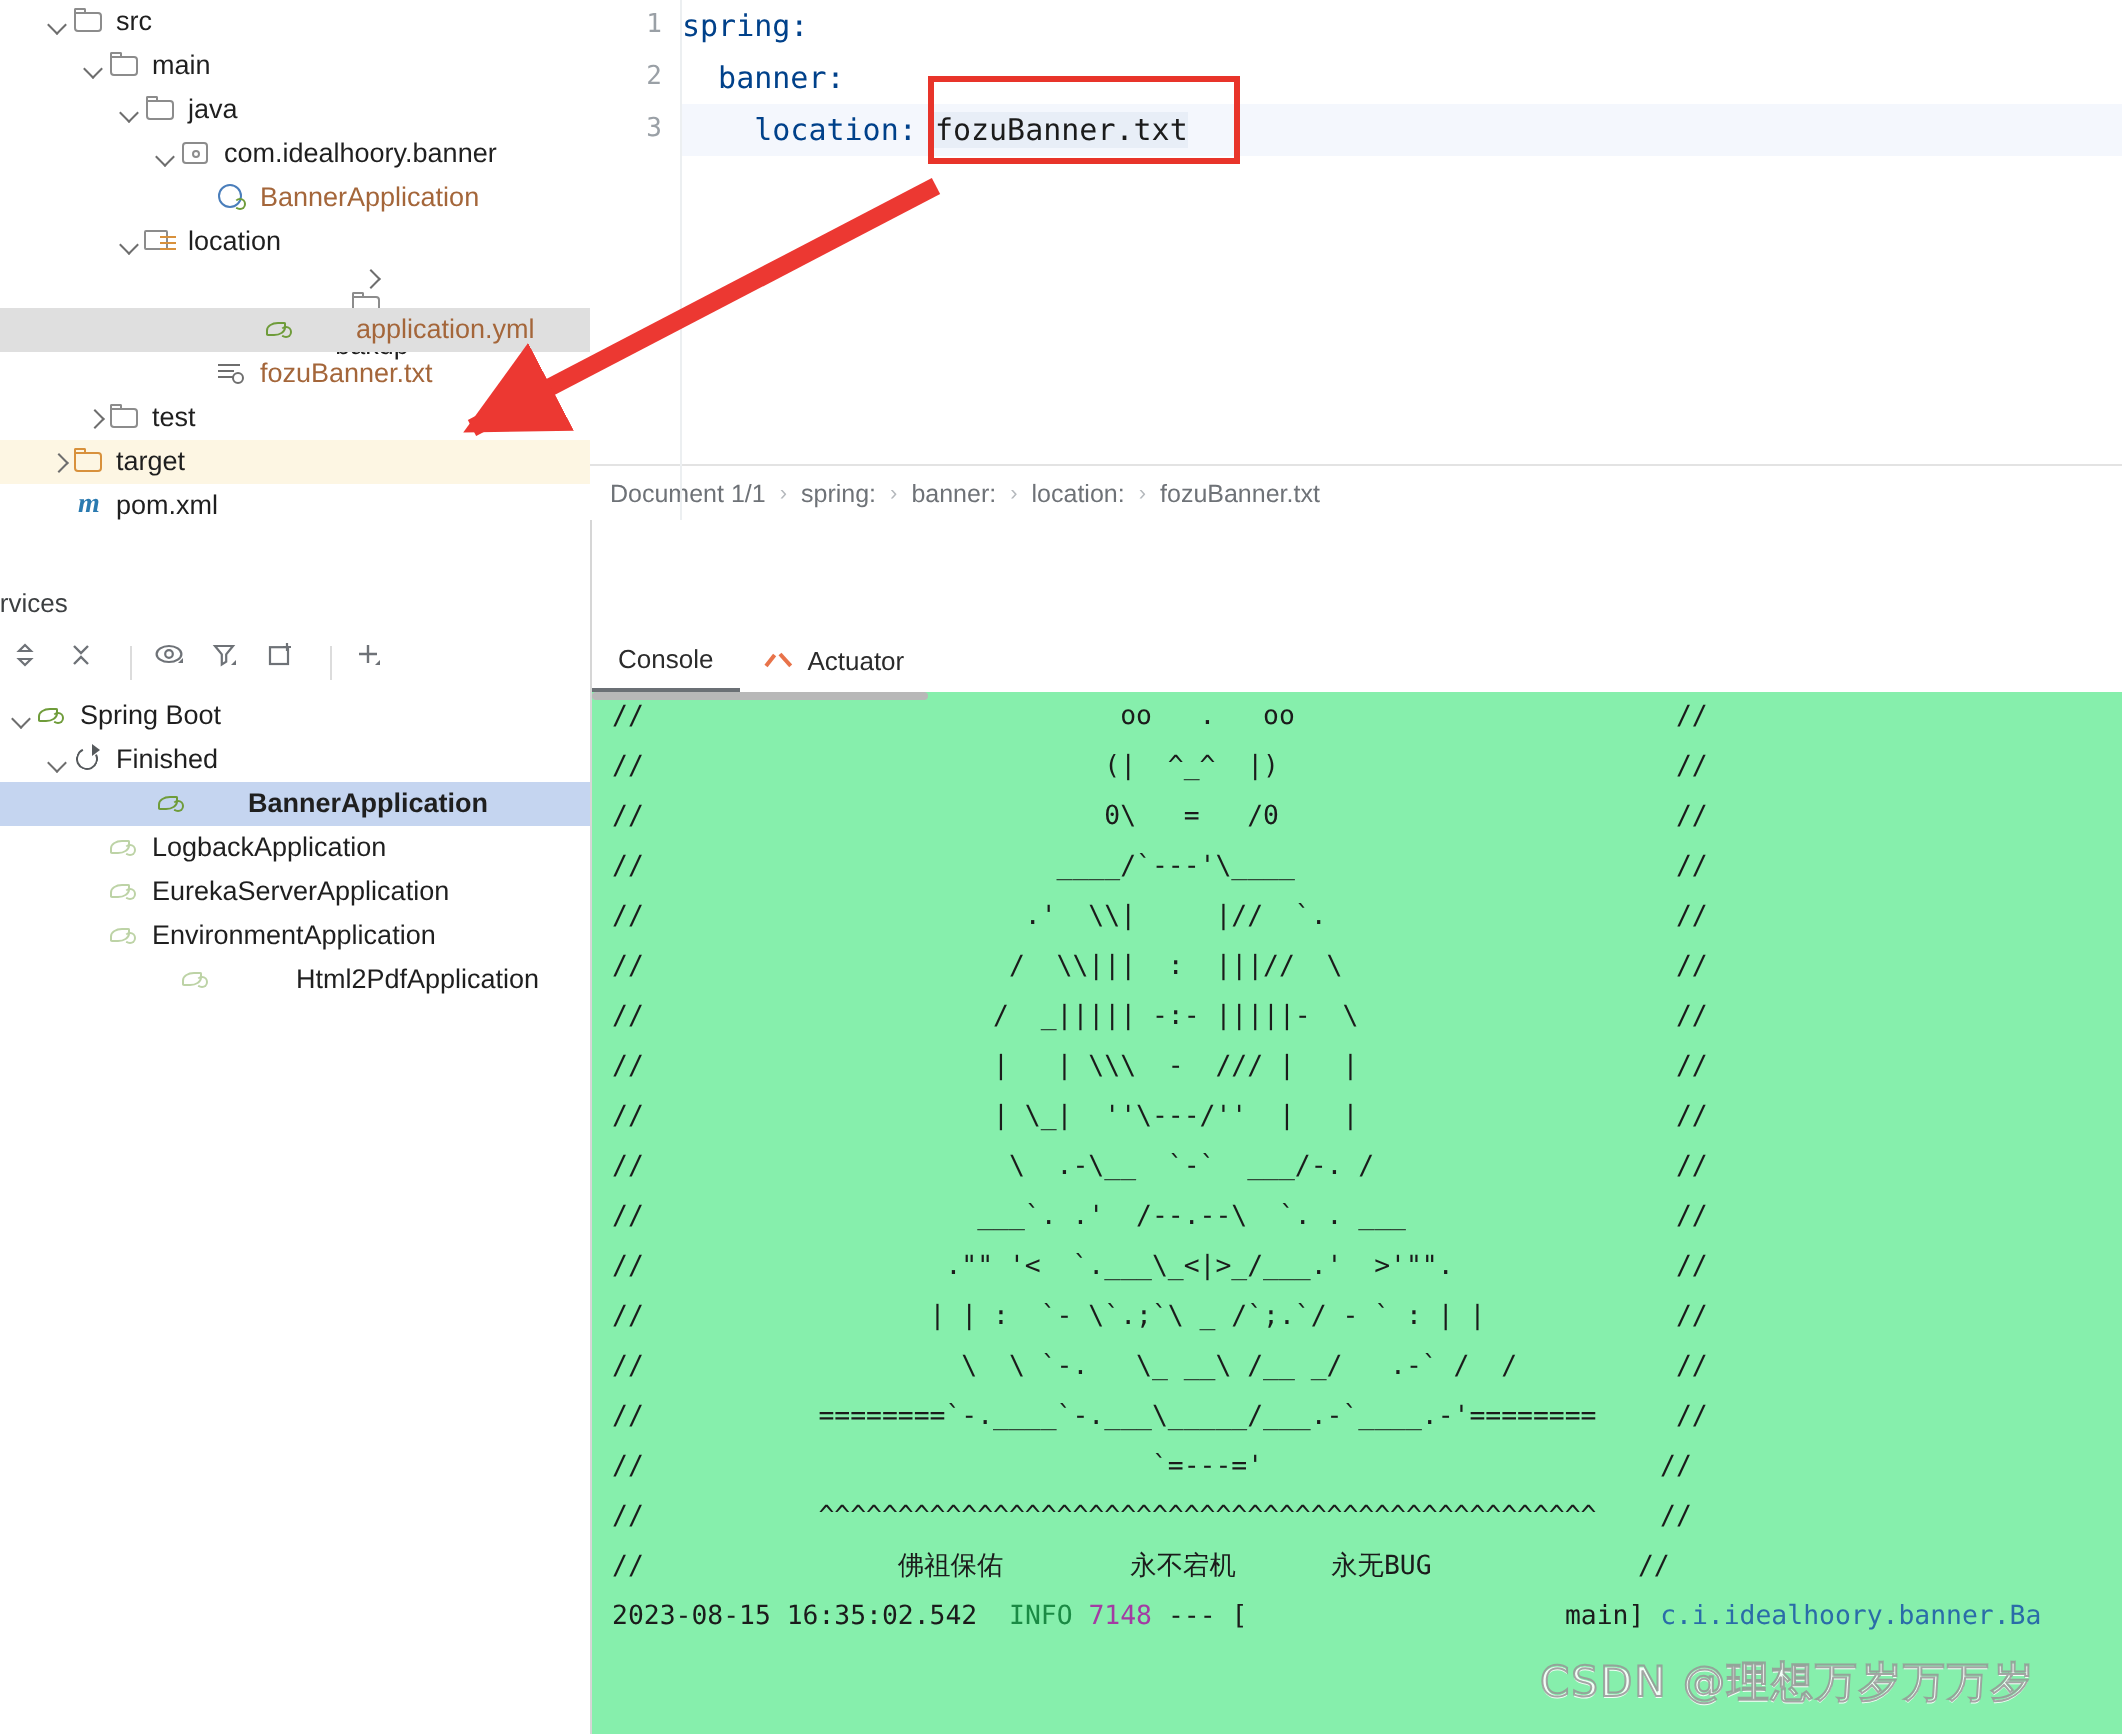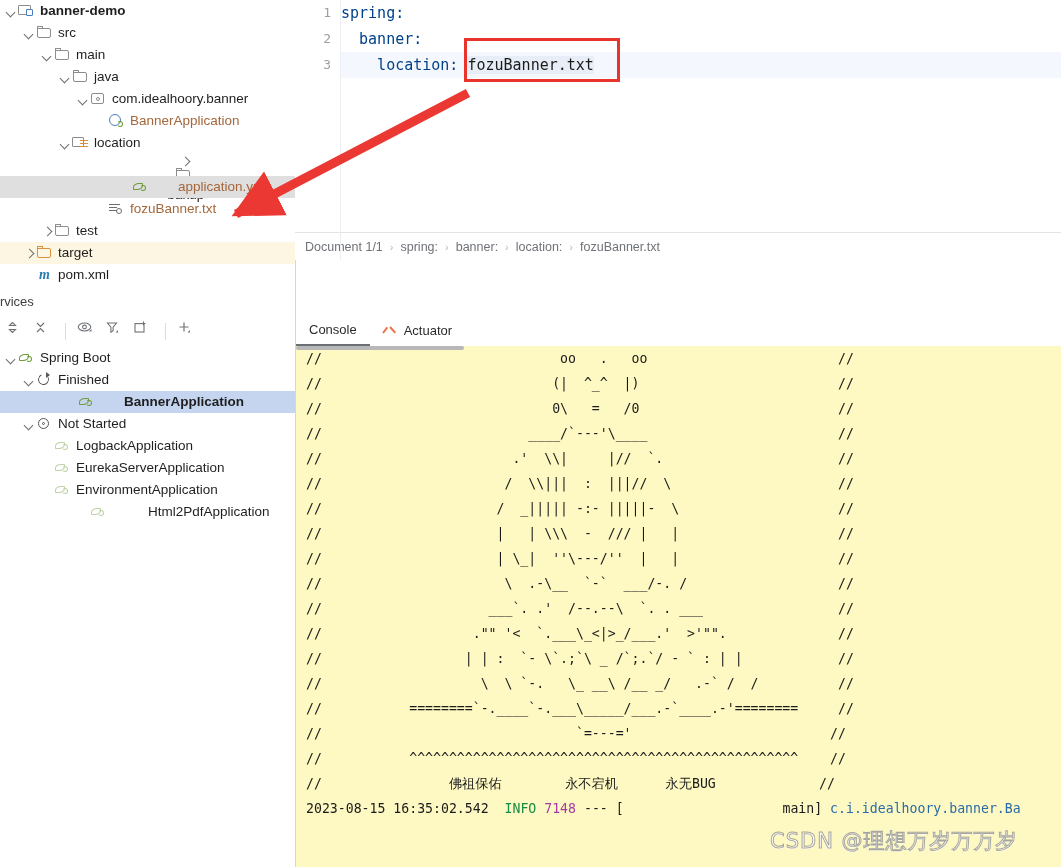"banner-demo" div.tree-row { html: <div> <span></span> <span></span> <span>banner-demo</span> </div> -> none }
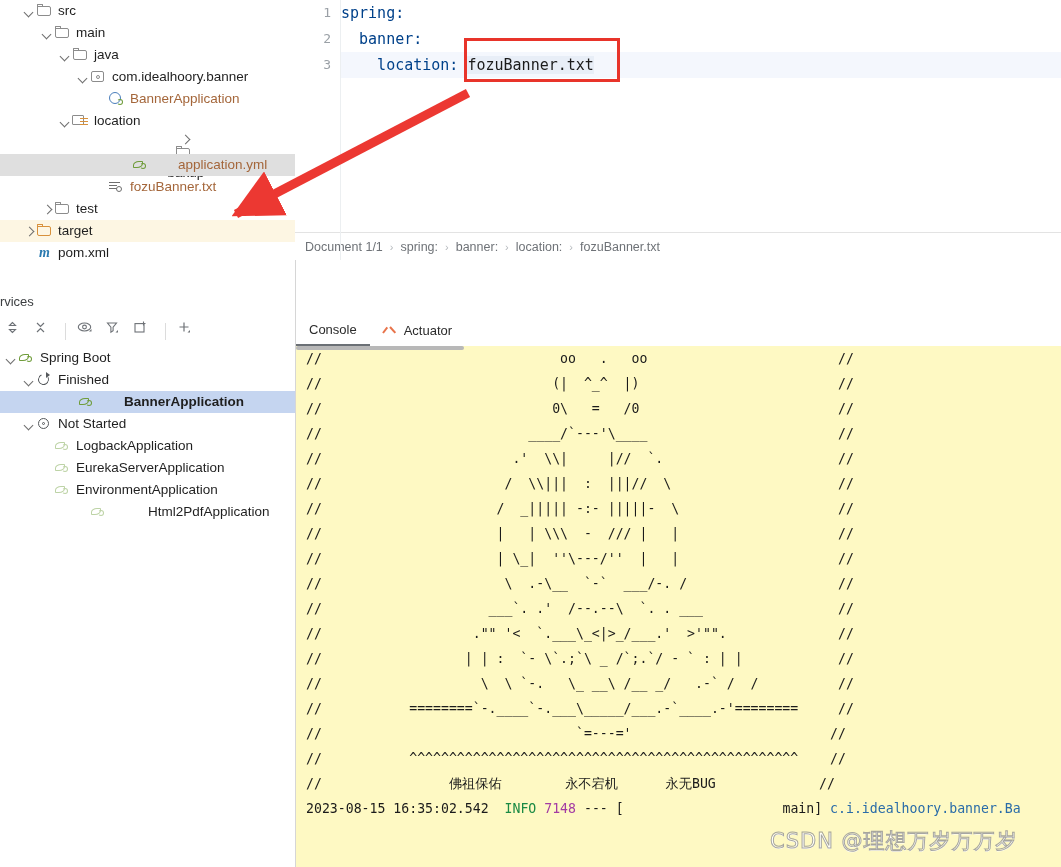"// oo . oo //" #console { background: #fef9c3 -> #86efac }
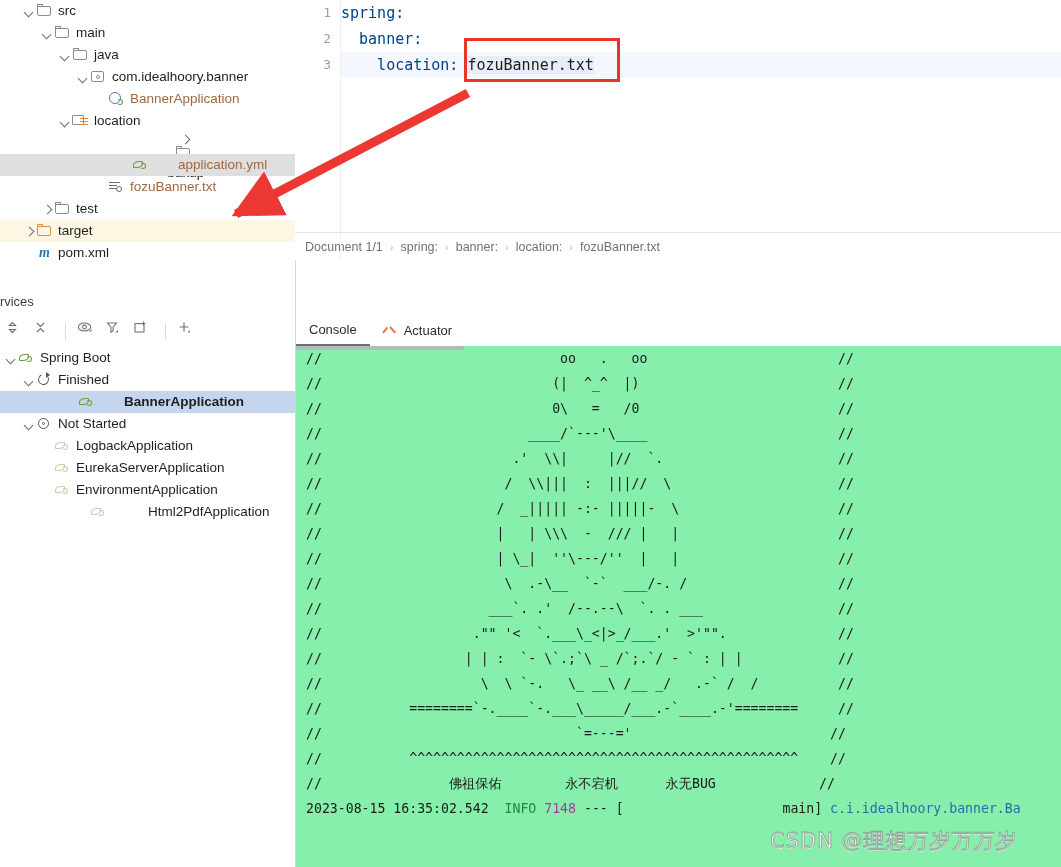"Not Started" div.tree-row { html: <div> <span></span> <span></span> <span>Not Started</span> </div> -> none }
